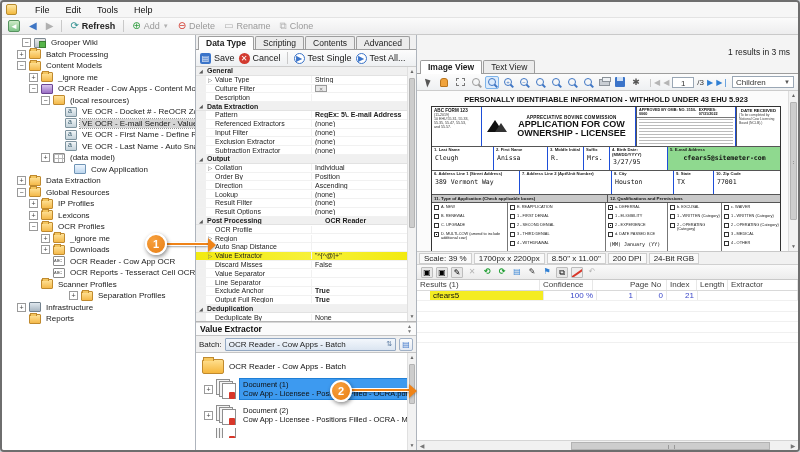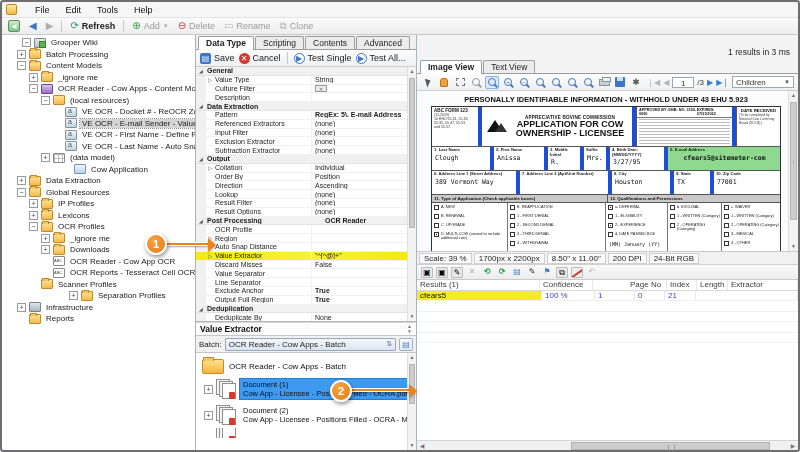"APPLICATION FOR COW" .fc { border-right: 4px solid #1d4ed8 -> 1px solid #1d4ed8 }
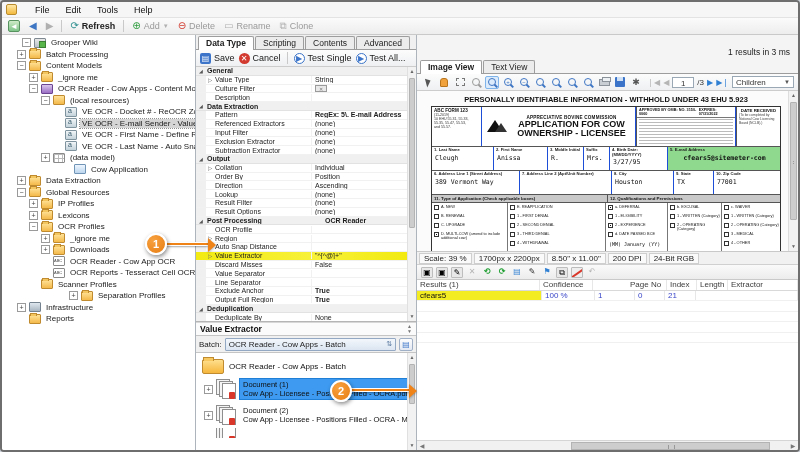"cfears5" span.rcell { margin-left: none -> 13px; width: 125px -> 114px }
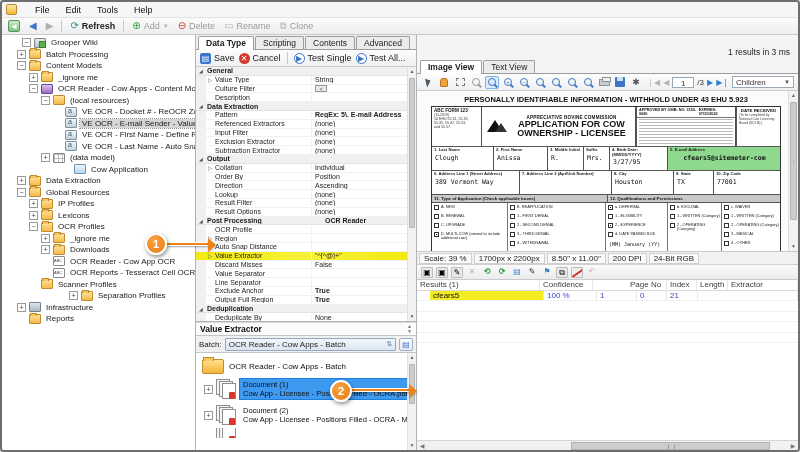"100 %" .rcell.num { text-align: none -> right }
